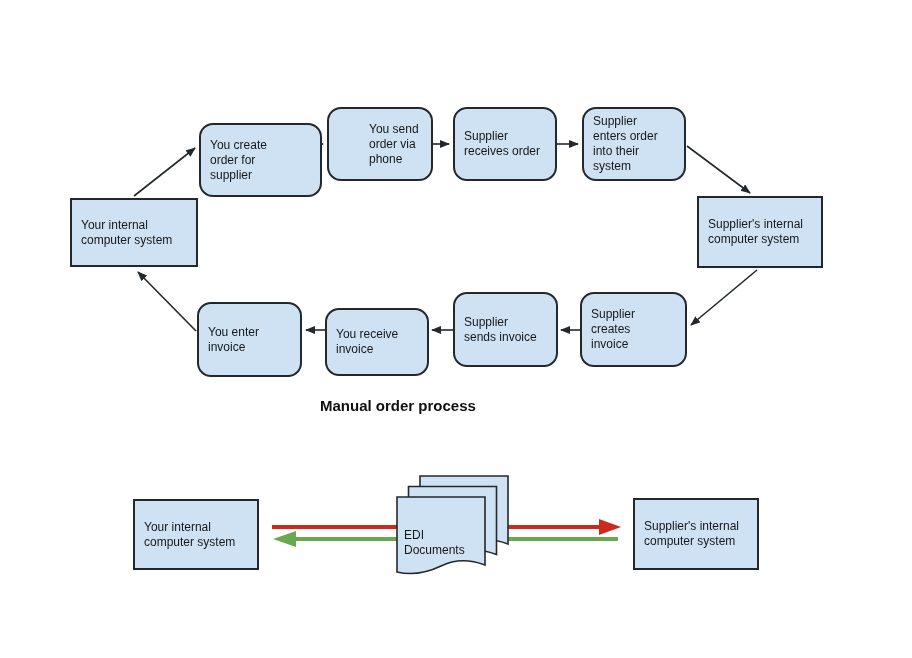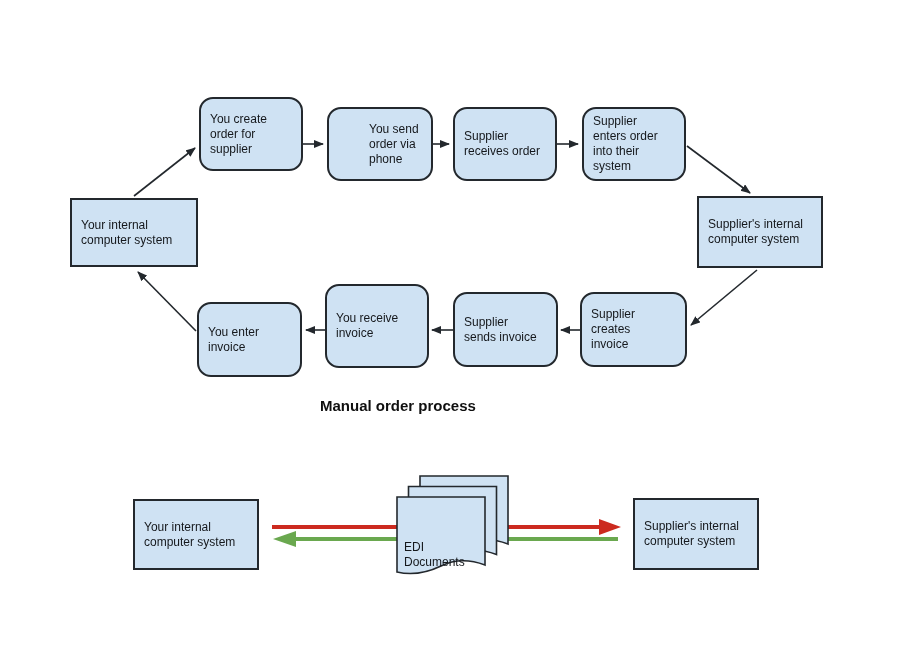"You create" div.node { top: 97px -> 123px; width: 104px -> 123px }
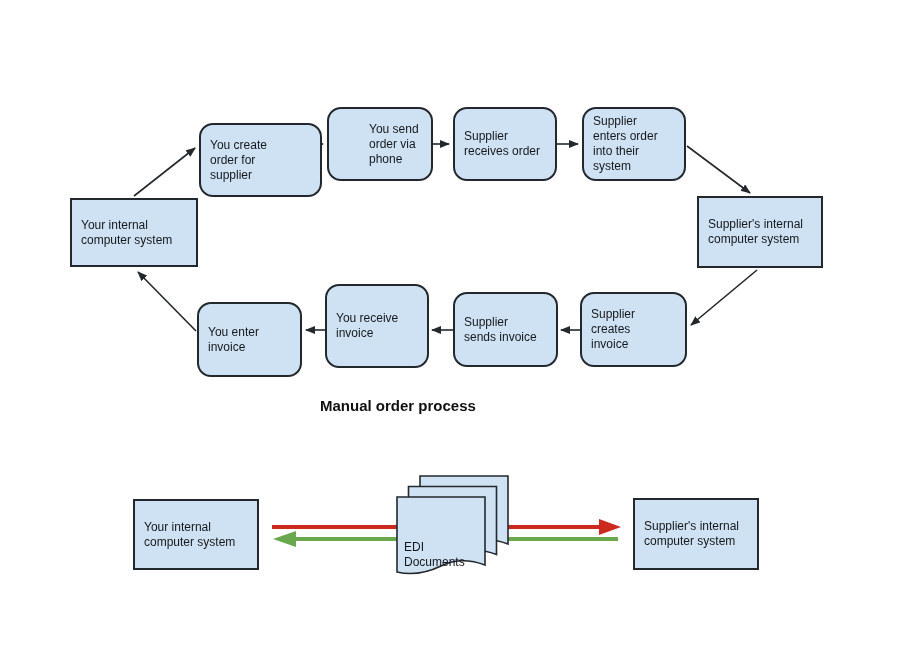"You receive" div.node { height: 84px -> 68px; top: 284px -> 308px }
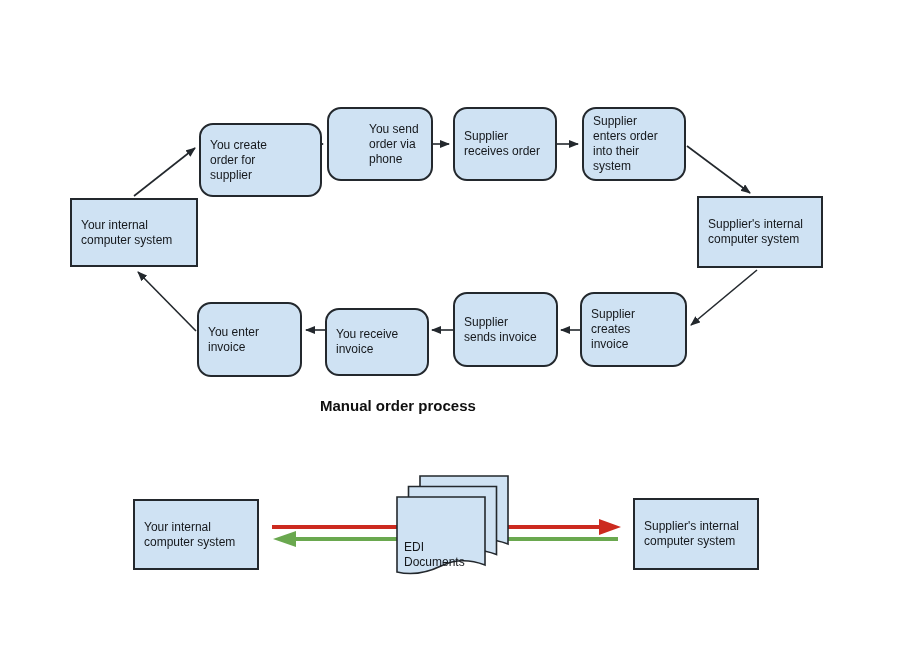"EDI" div.doc-text { top: 540px -> 528px }
